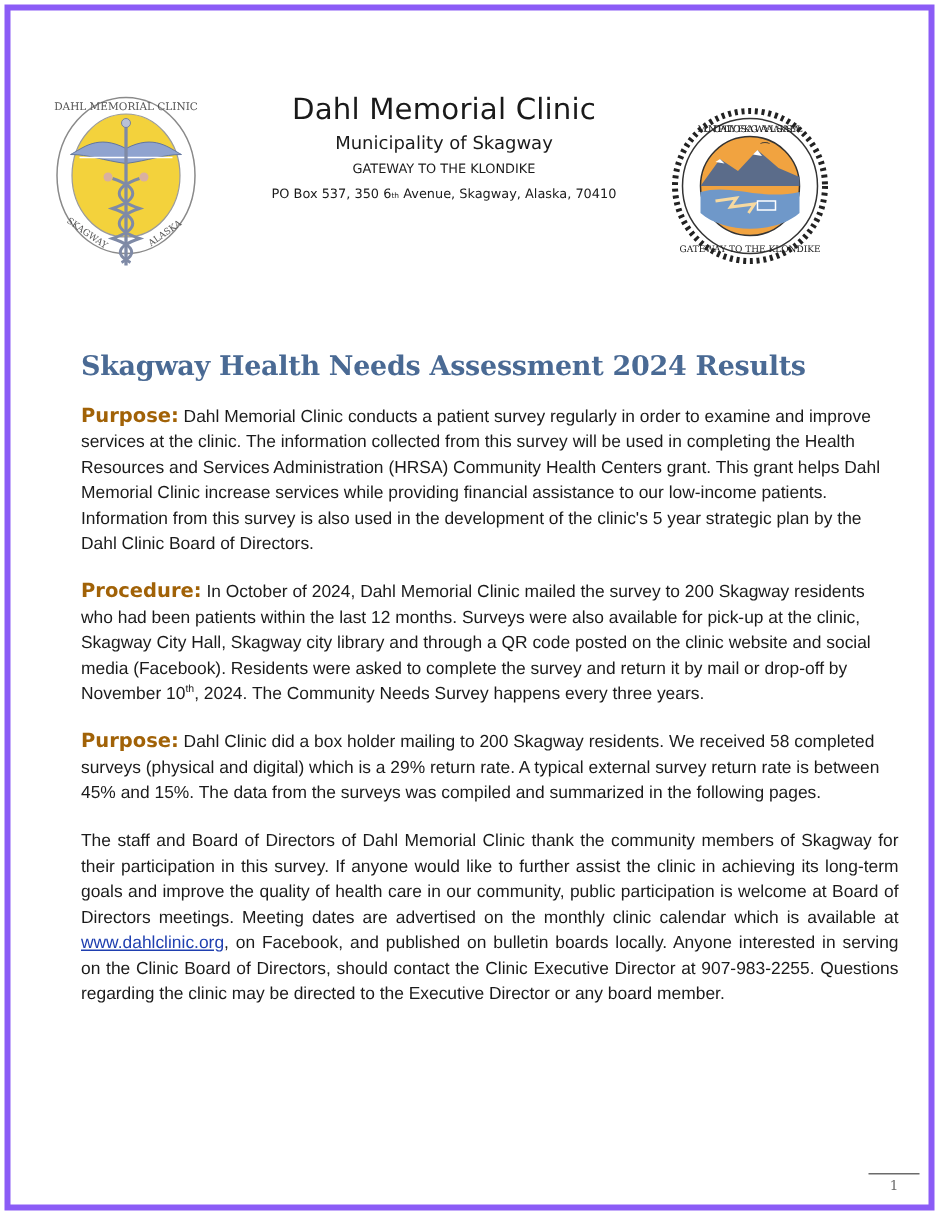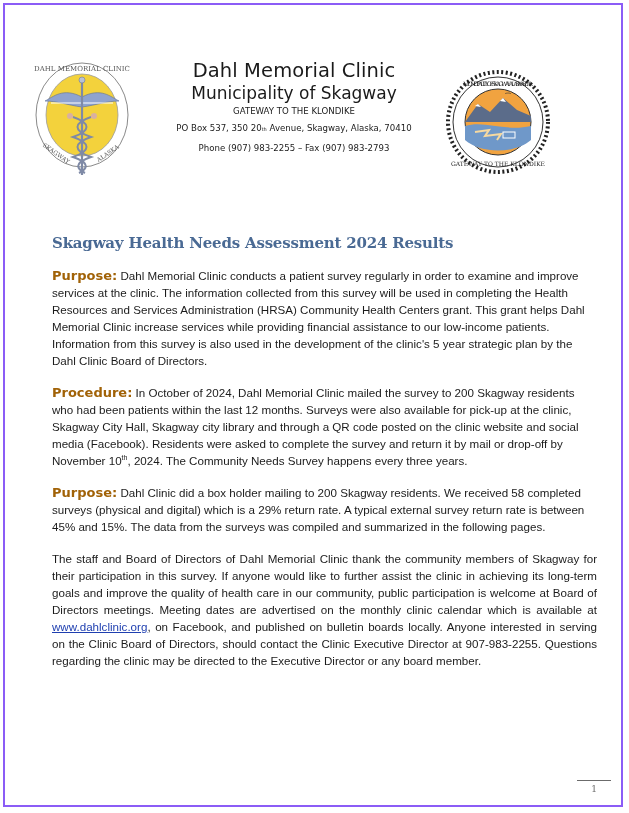"DAHL MEMORIAL CLINIC" .page { border: 2px solid #8b5cf6 -> 4px solid #8b5cf6 }
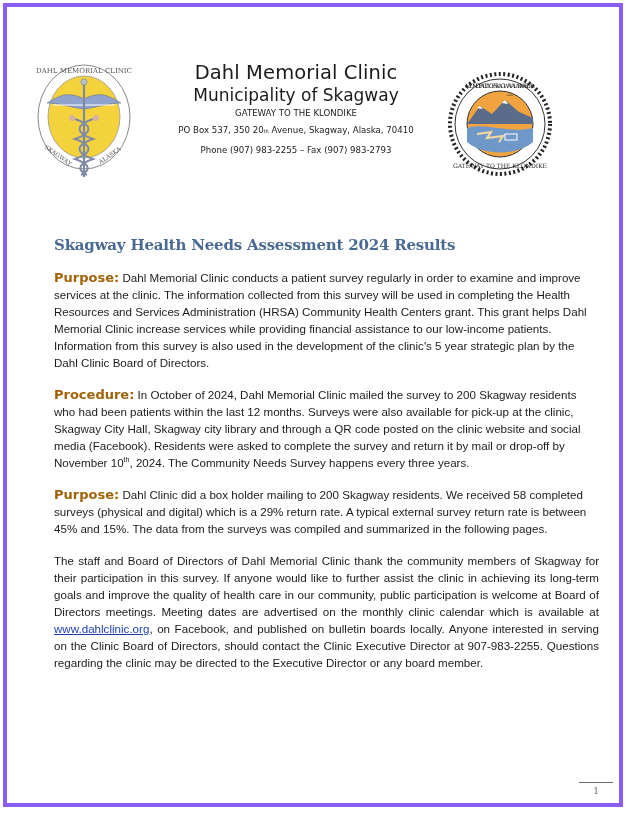"Municipality of Skagway" .lh-muni { font-size: 17px -> 12px }
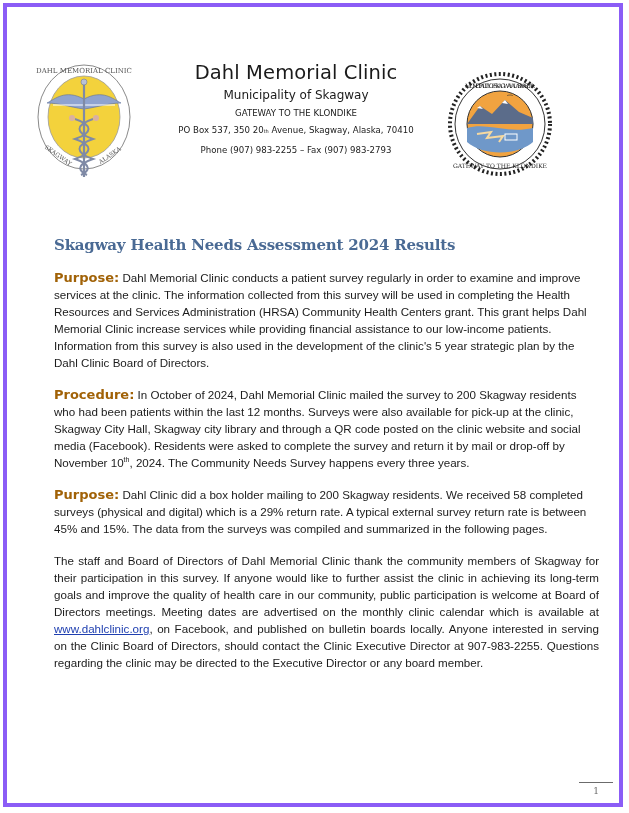"PO Box 537, 350 20" span { text: 20 -> 6 }
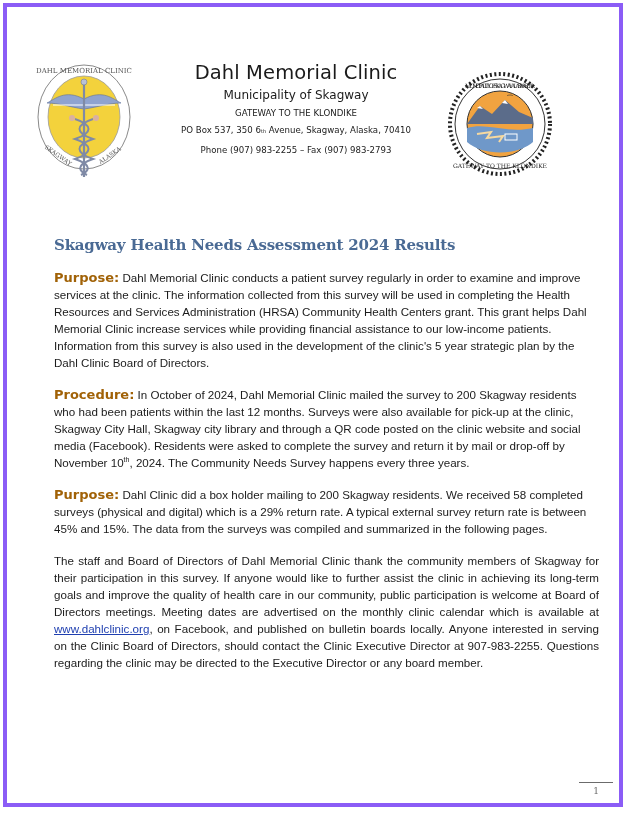"Phone (907) 983-2255 – Fax" div.lh-phone { html: <div>Phone (907) 983-2255 – Fax (907) 983-2793</div> -> none }
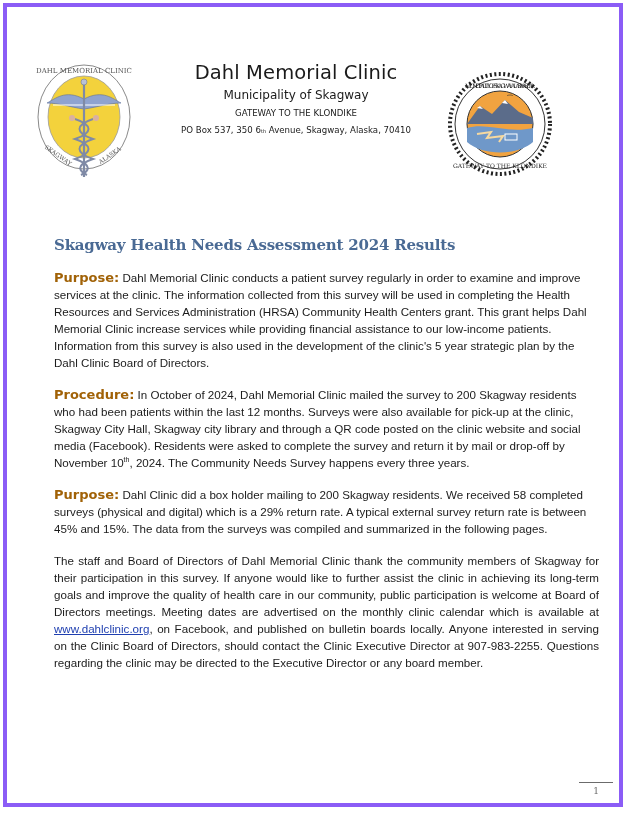"Skagway Health Needs Assessment 2024" .title { font-size: 15px -> 18px }
